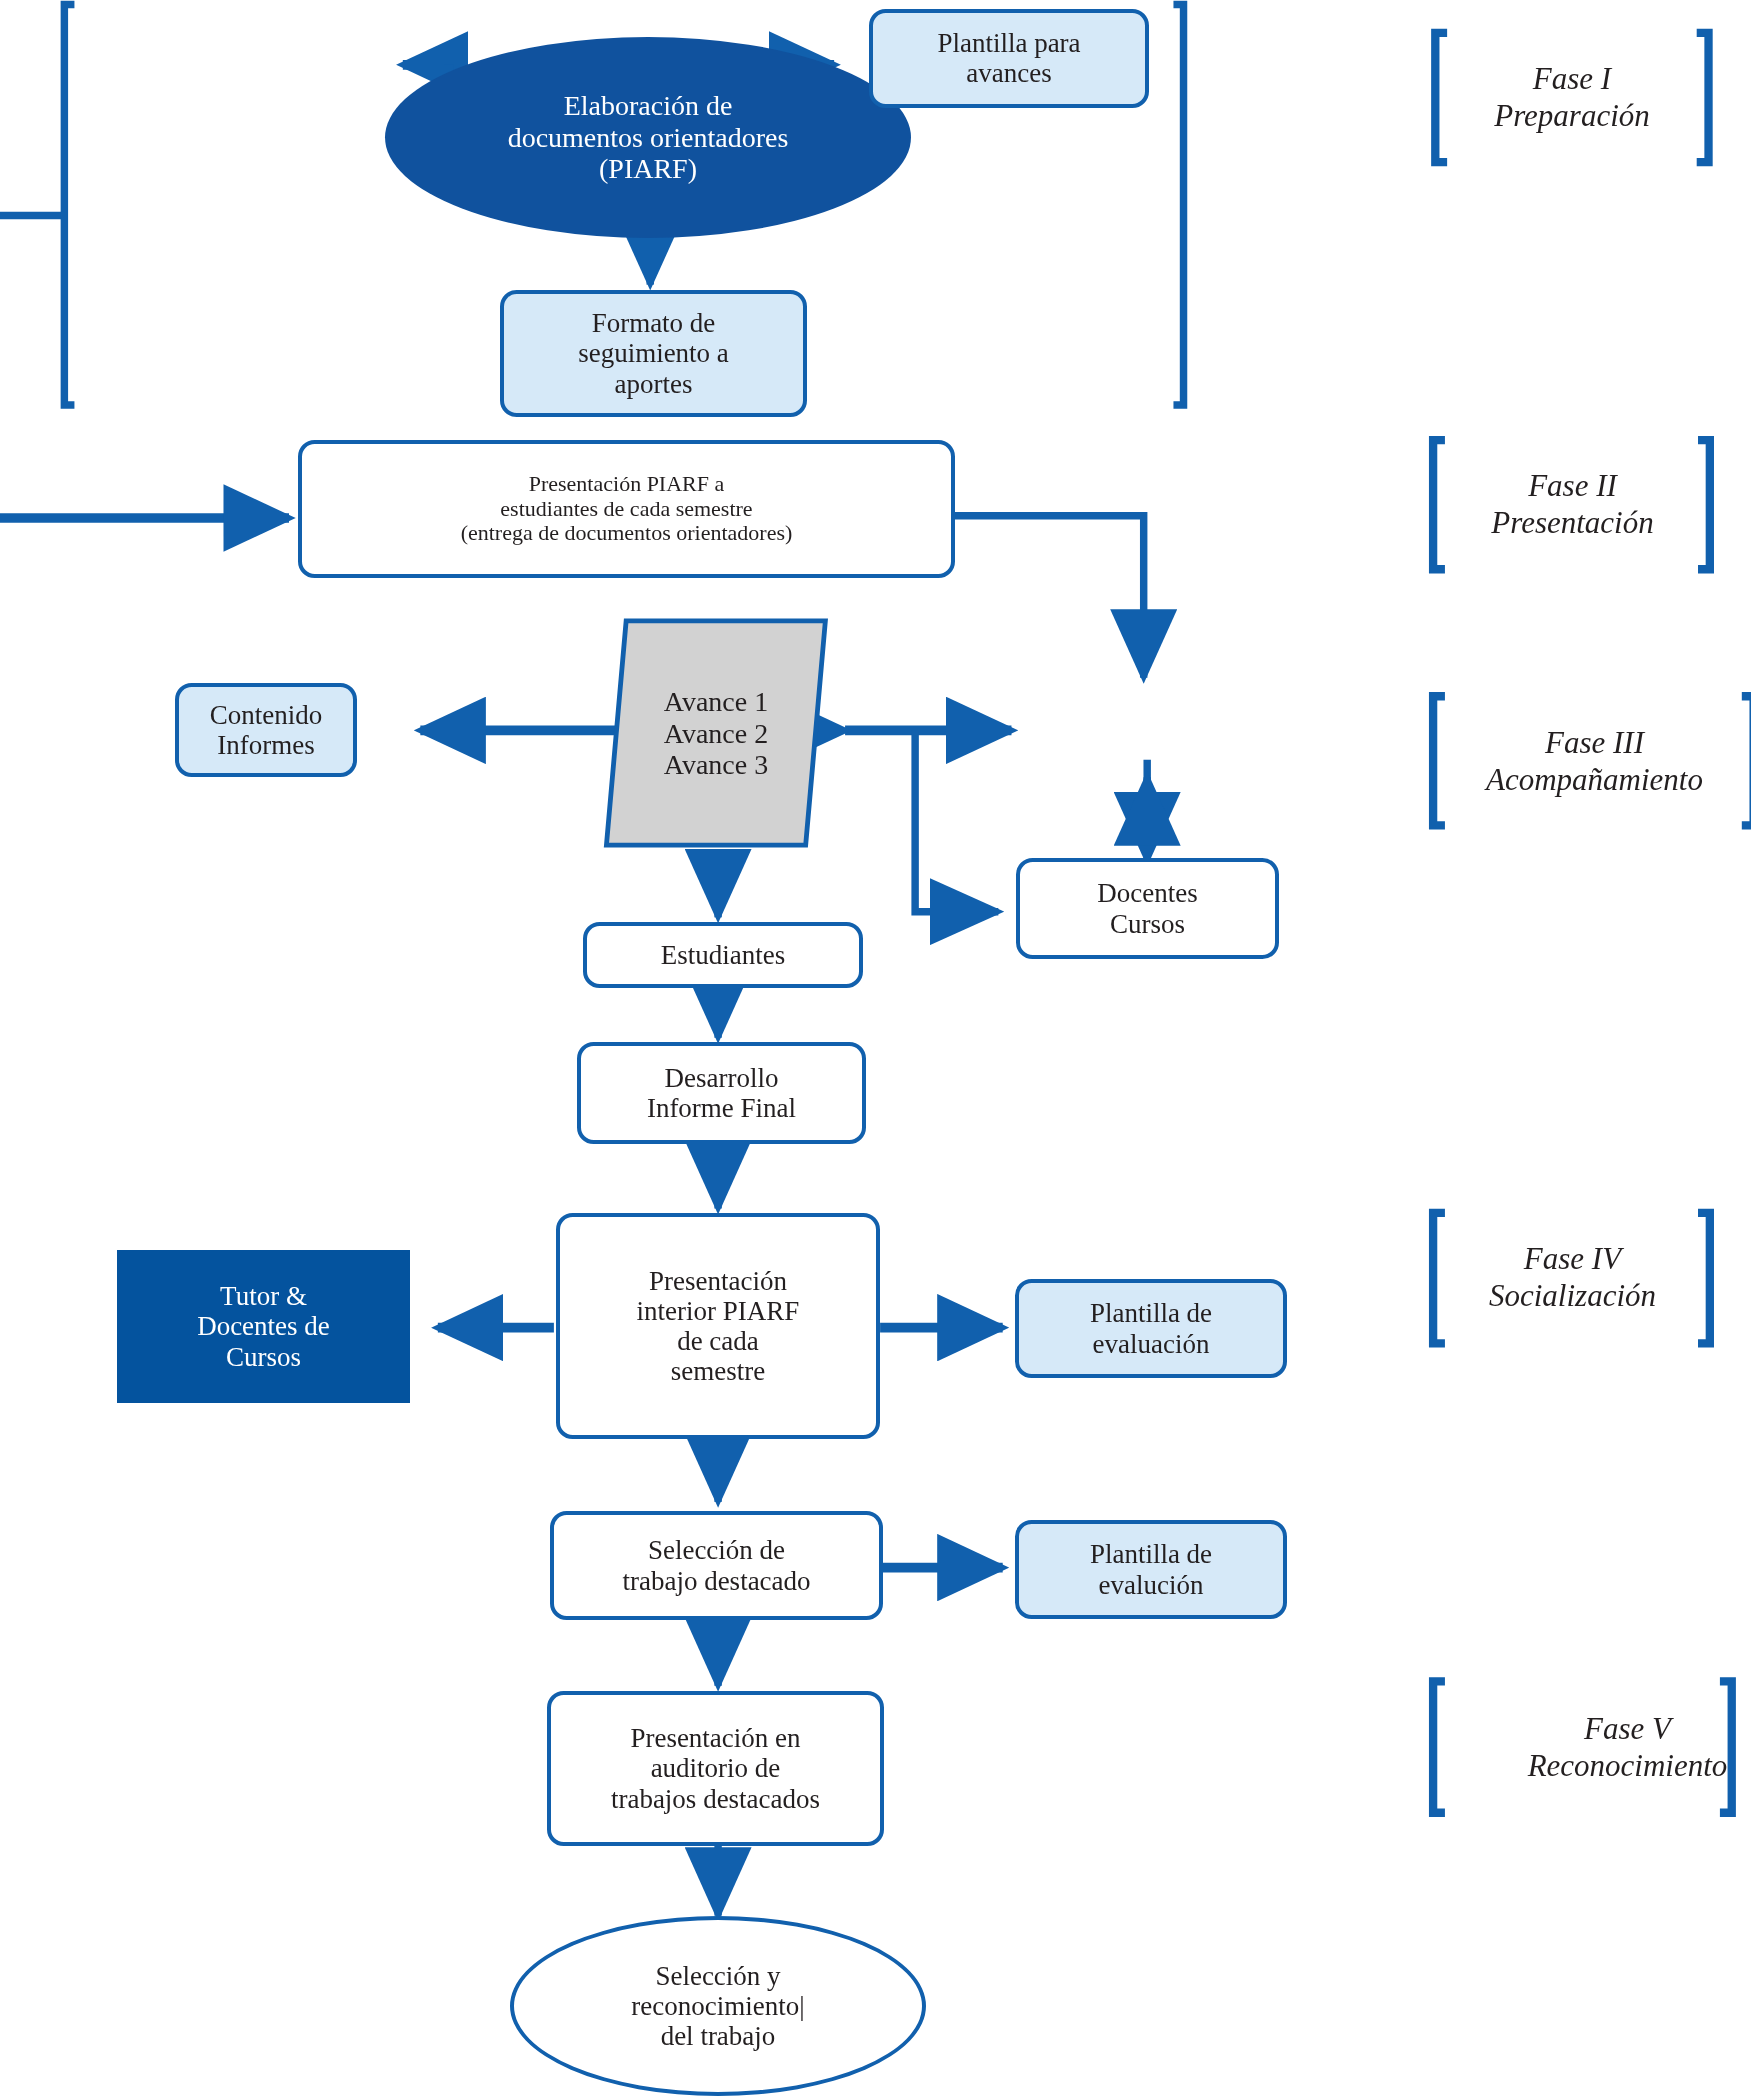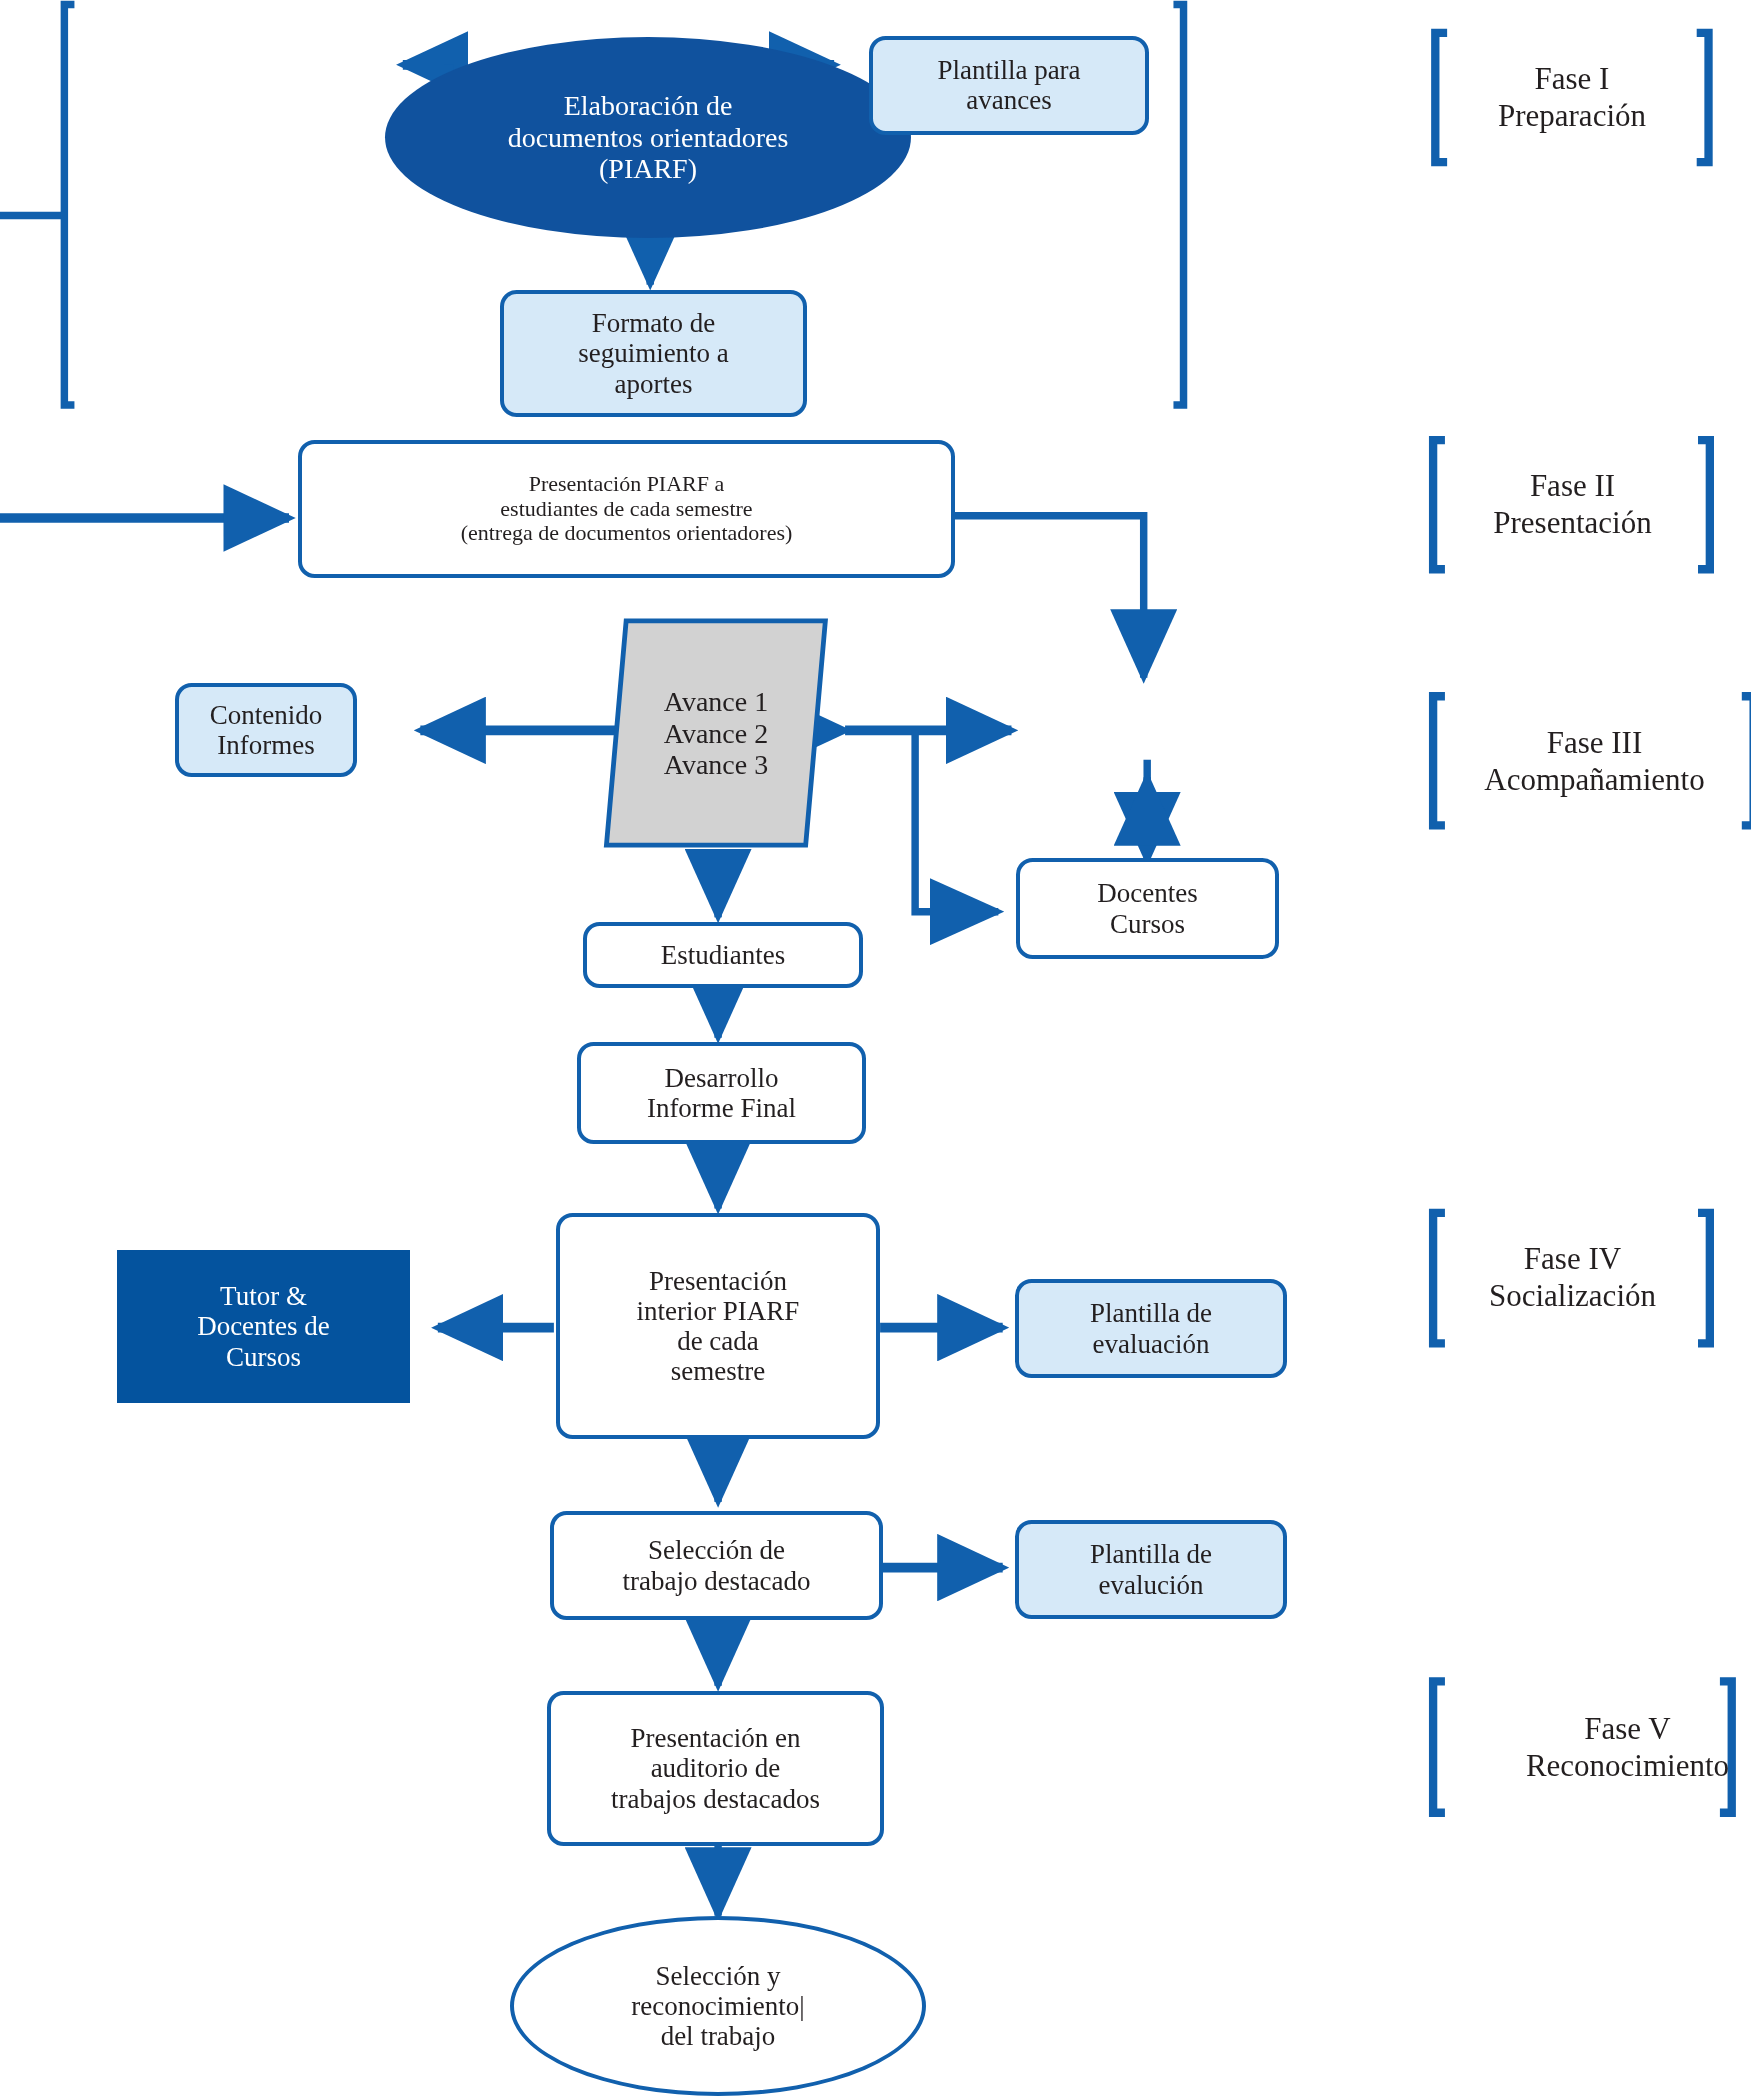"Plantilla para" div.node { margin-top: 27px -> none }
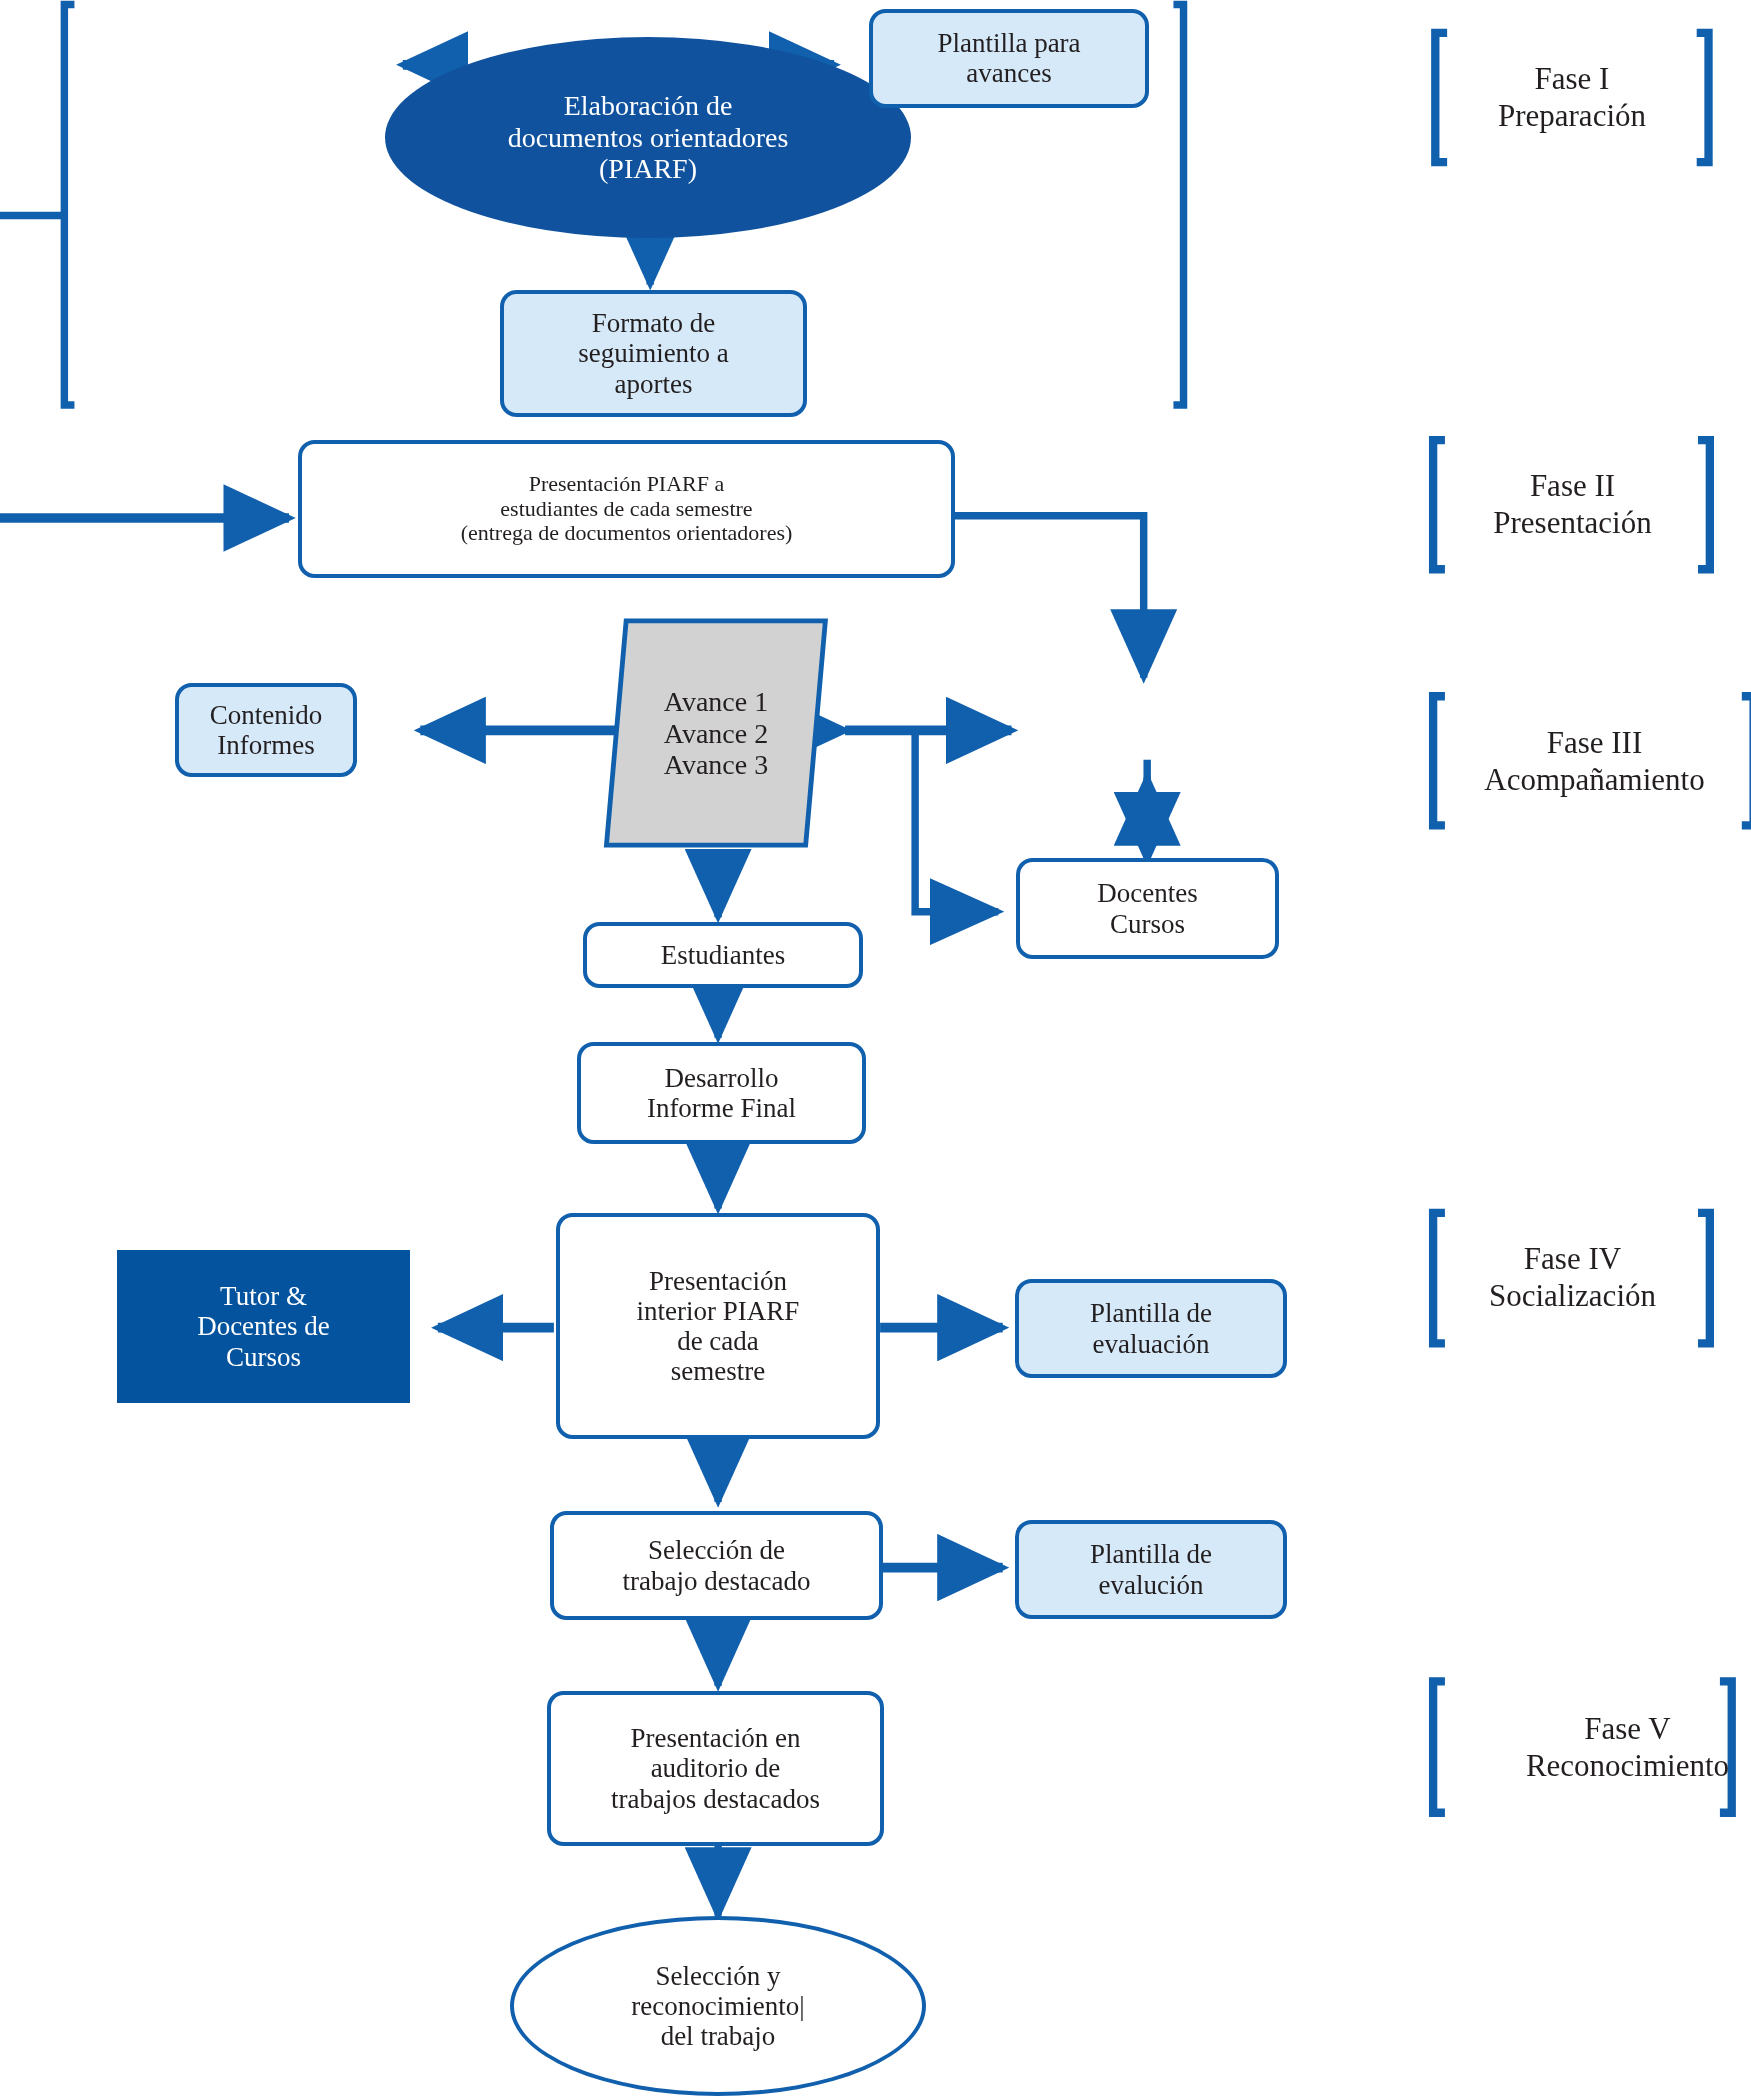"Fase I" .phase { font-style: none -> italic }
